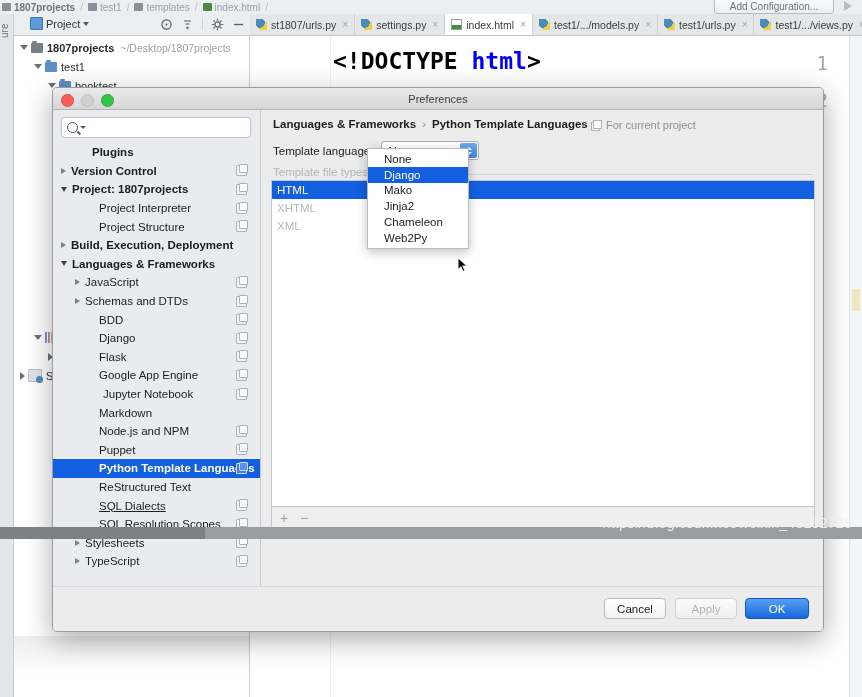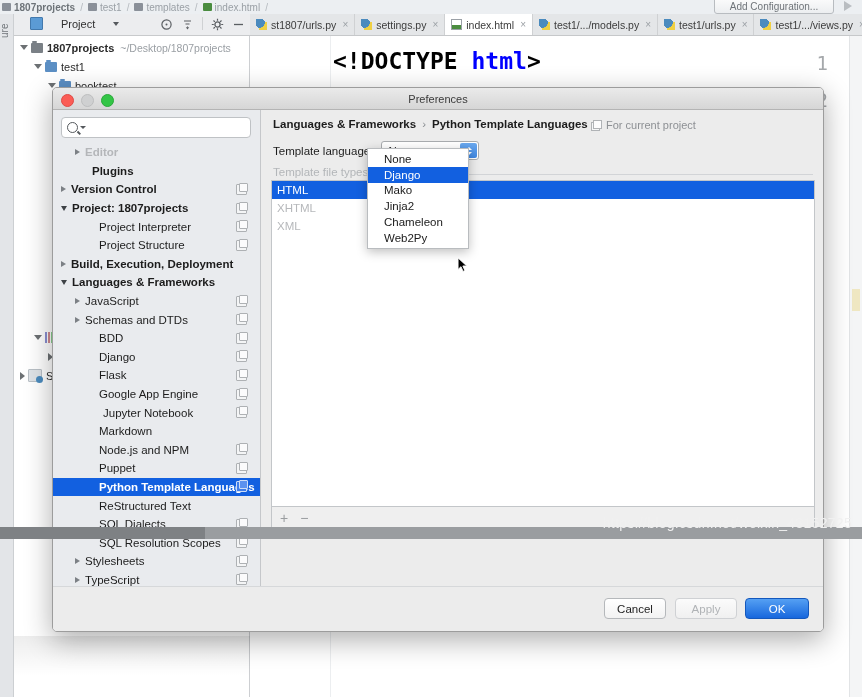"Project" .proj-btn { gap: 18px -> 3px }
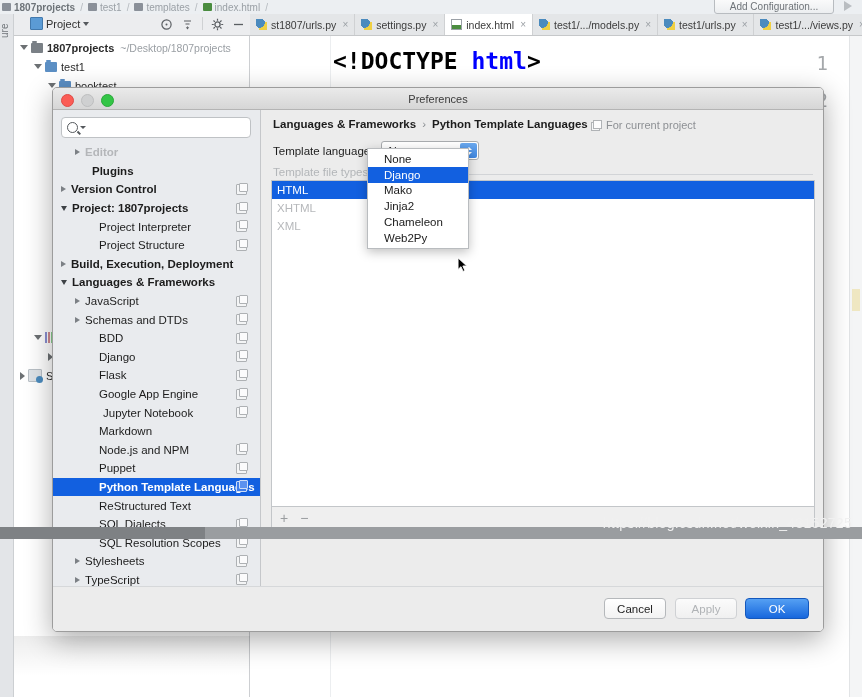"Editor" div.s-row { html: <div> <span></span> <span>Editor</span> </div> -> none }
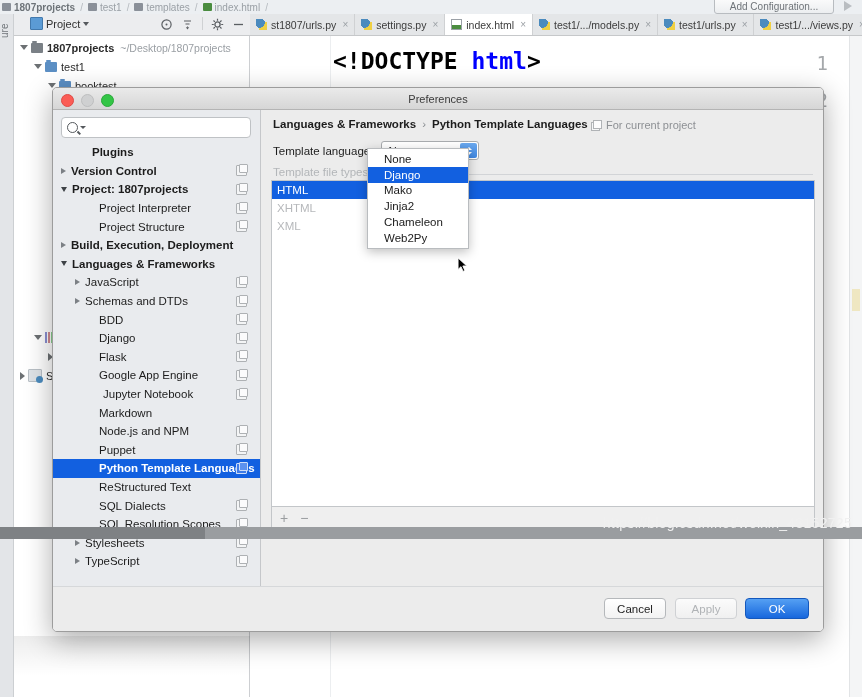"SQL Dialects" div.s-row { text-decoration: none -> underline }
